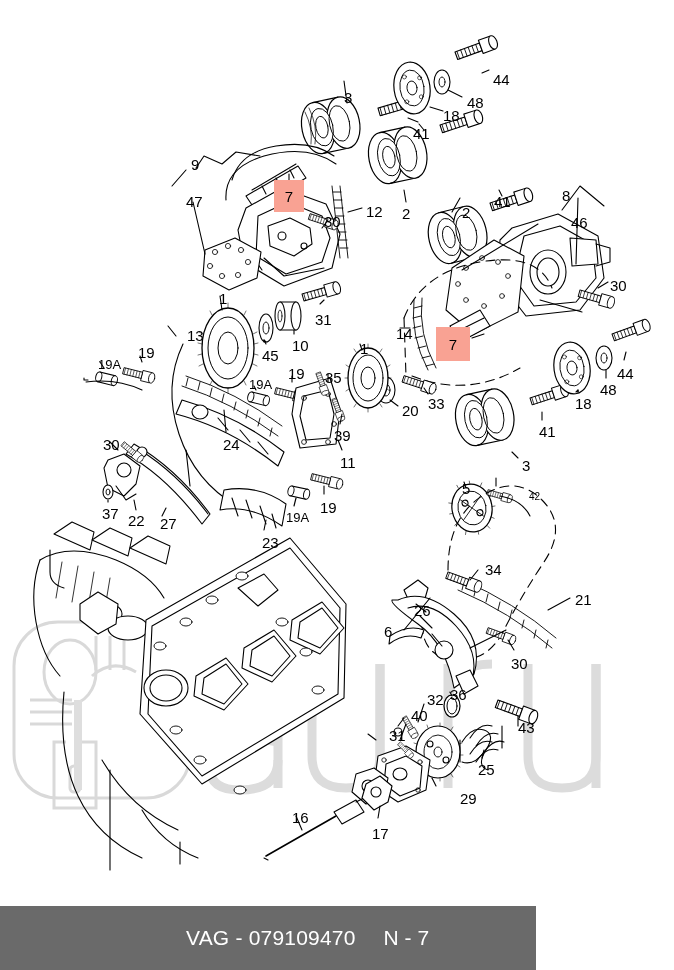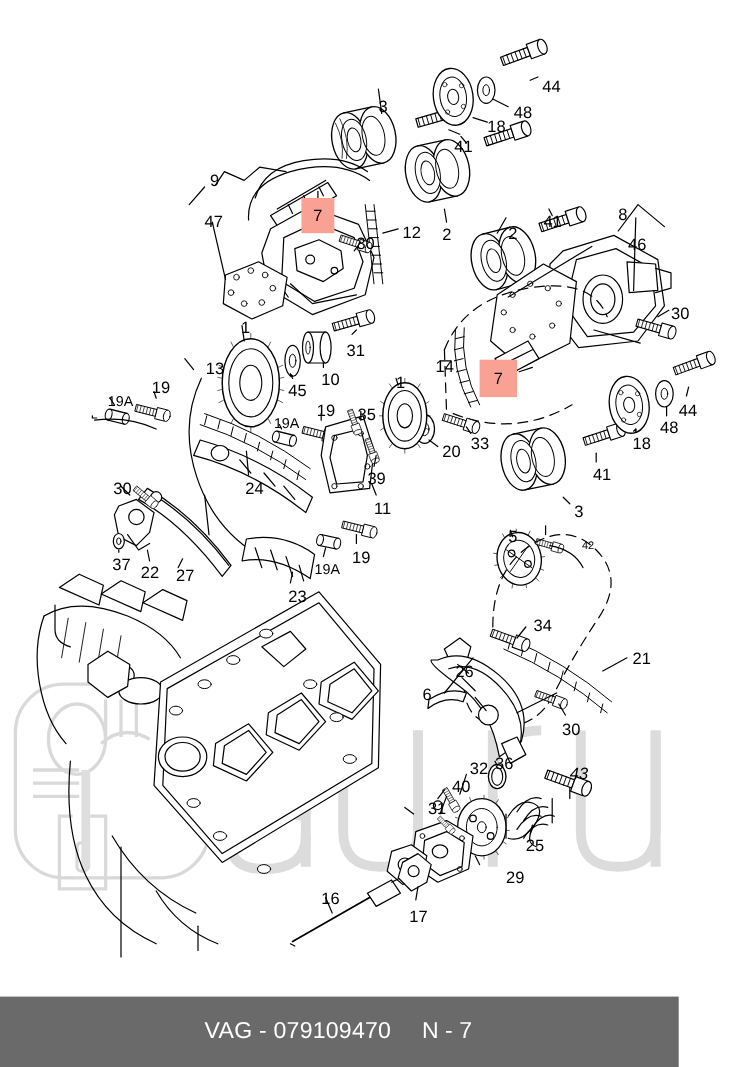"43" div.lbl { font-style: italic -> none; top: 696px -> 720px }
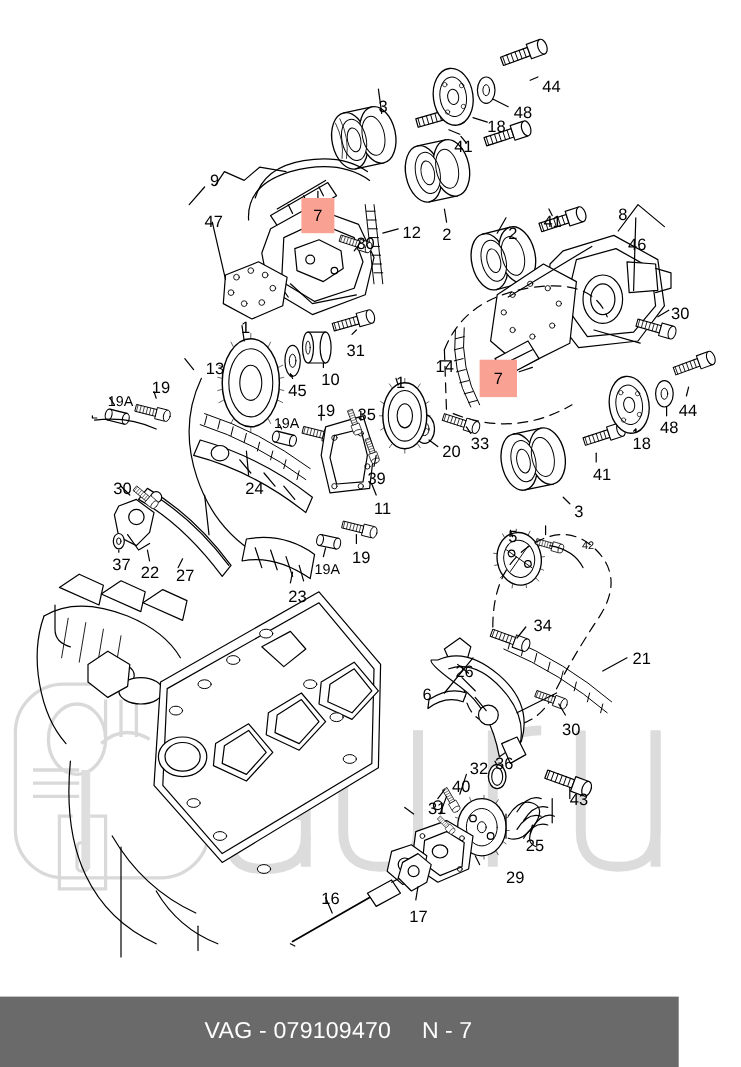"VAG - 079109470" #footer { width: 617px -> 536px }
